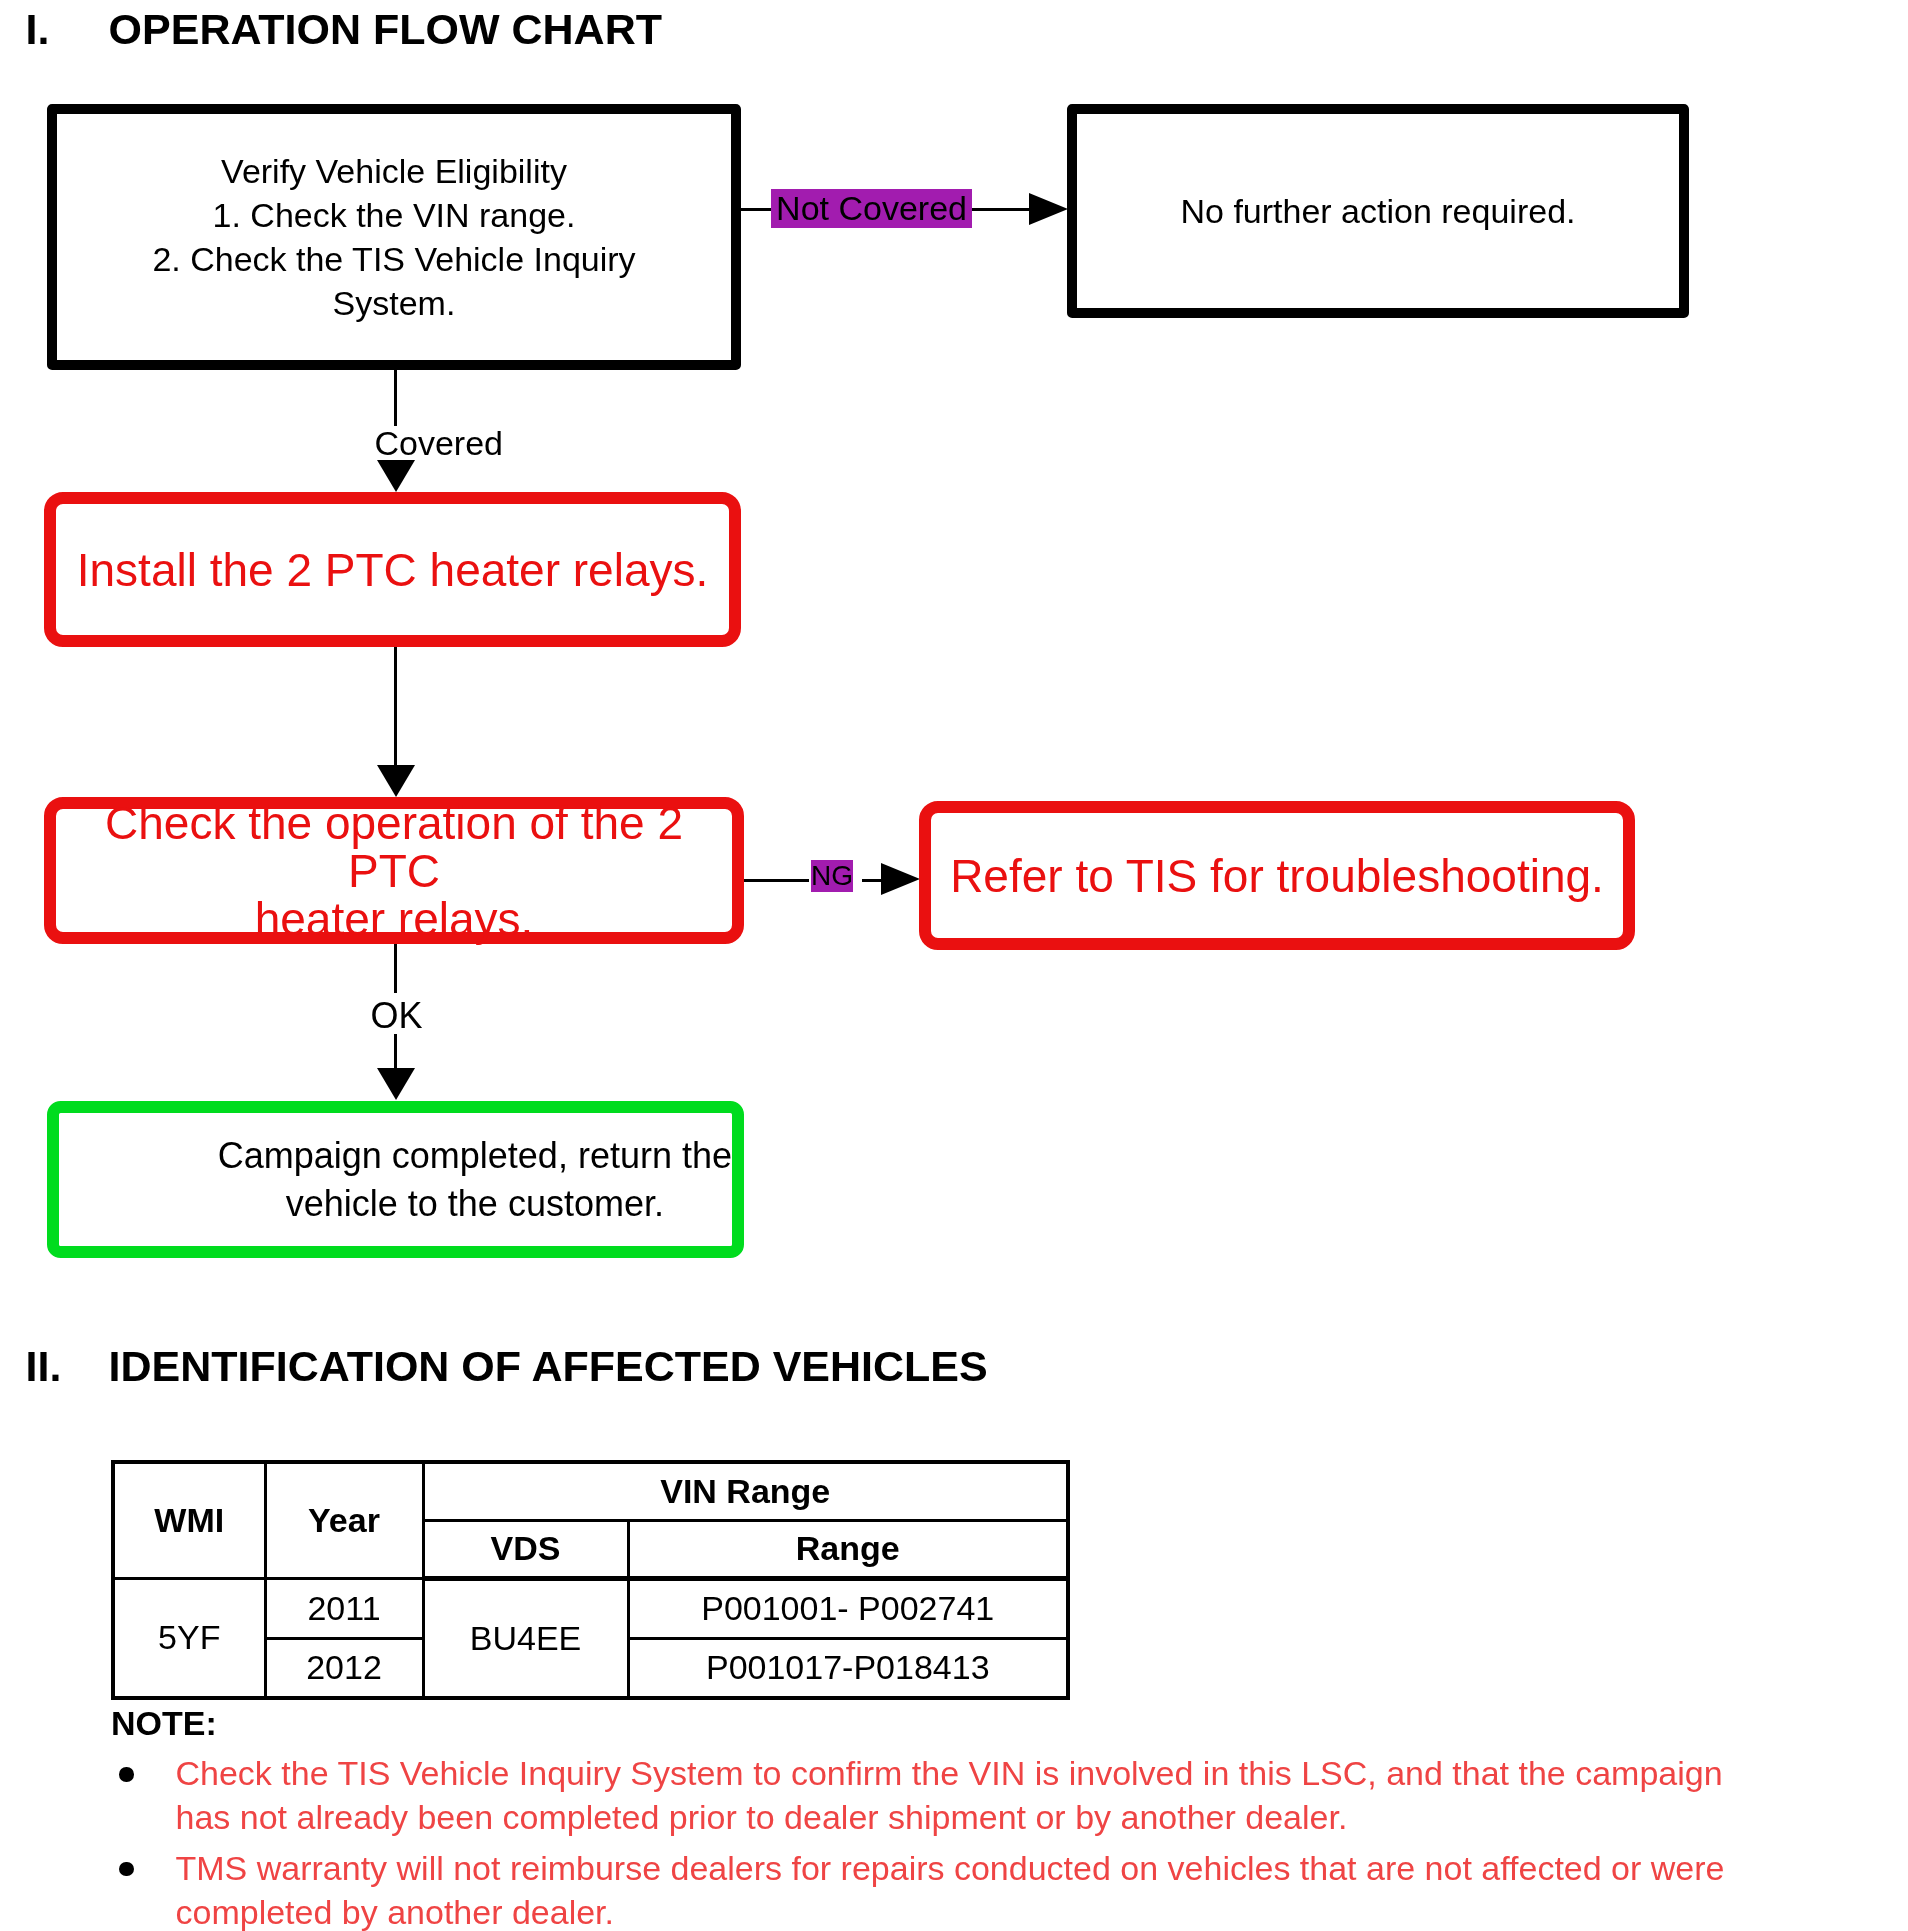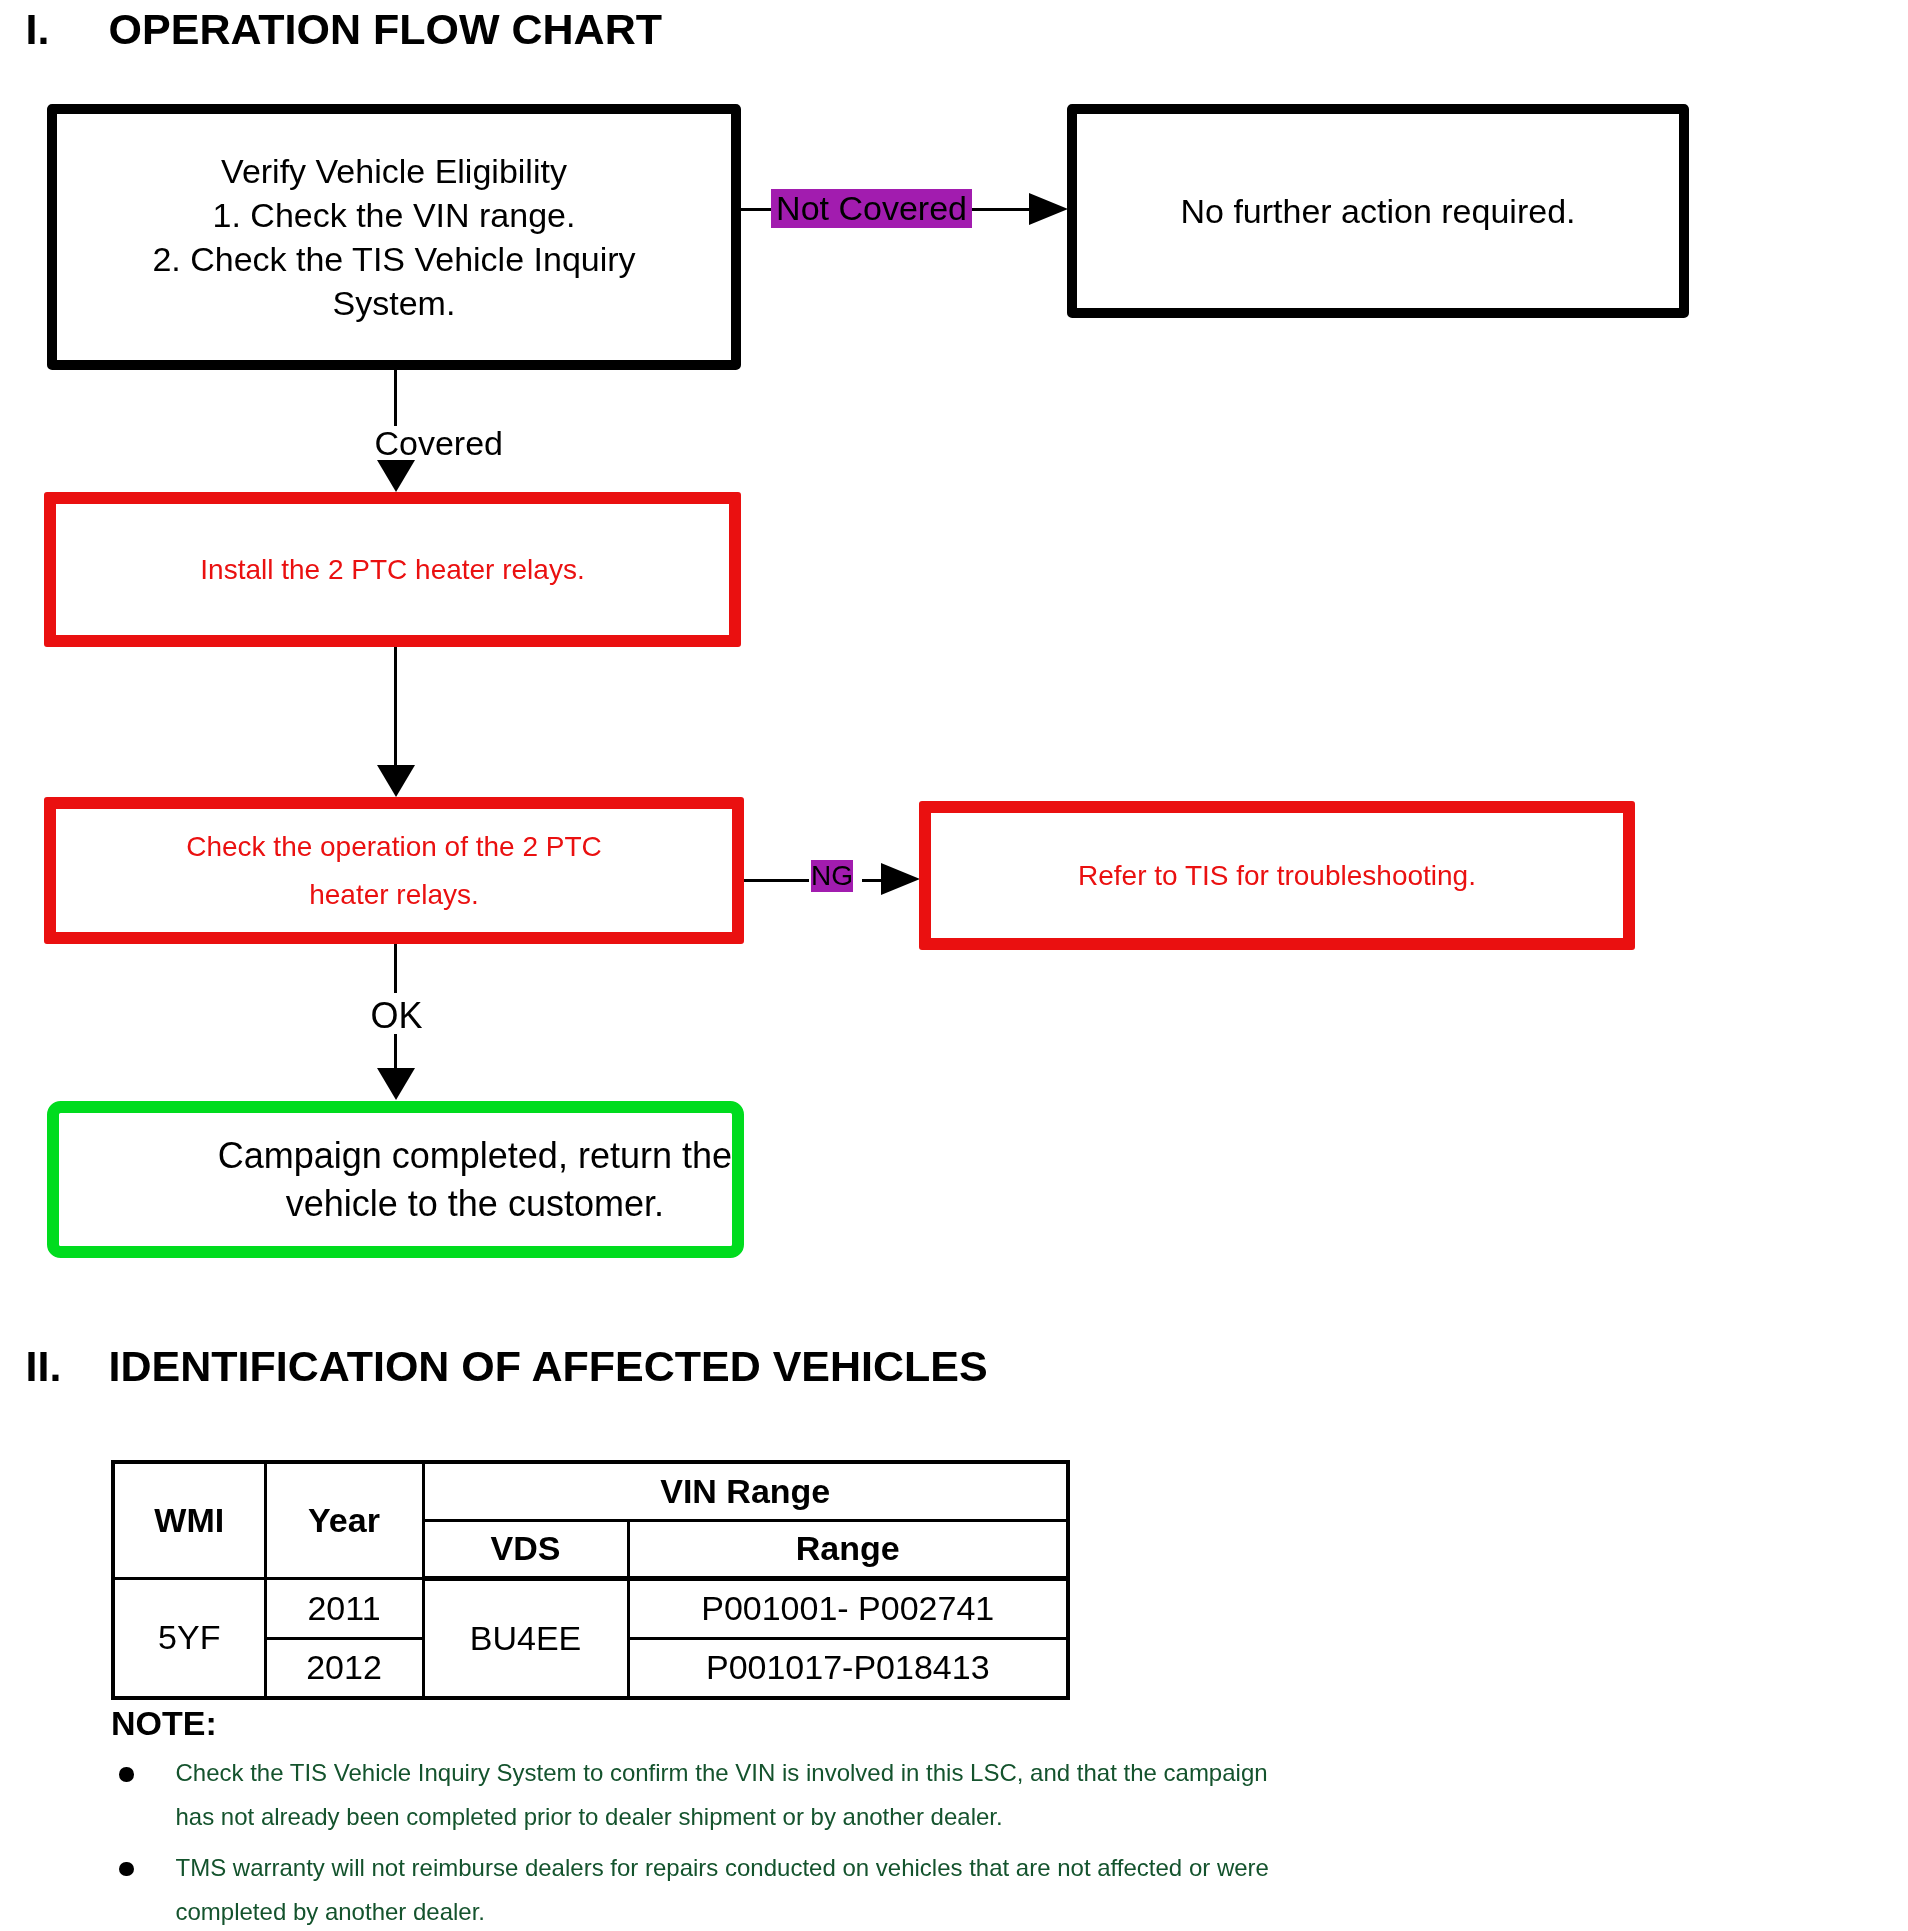"Install the 2 PTC heater" .b-red { border-radius: 3px -> 19px; font-size: 28px -> 46px }
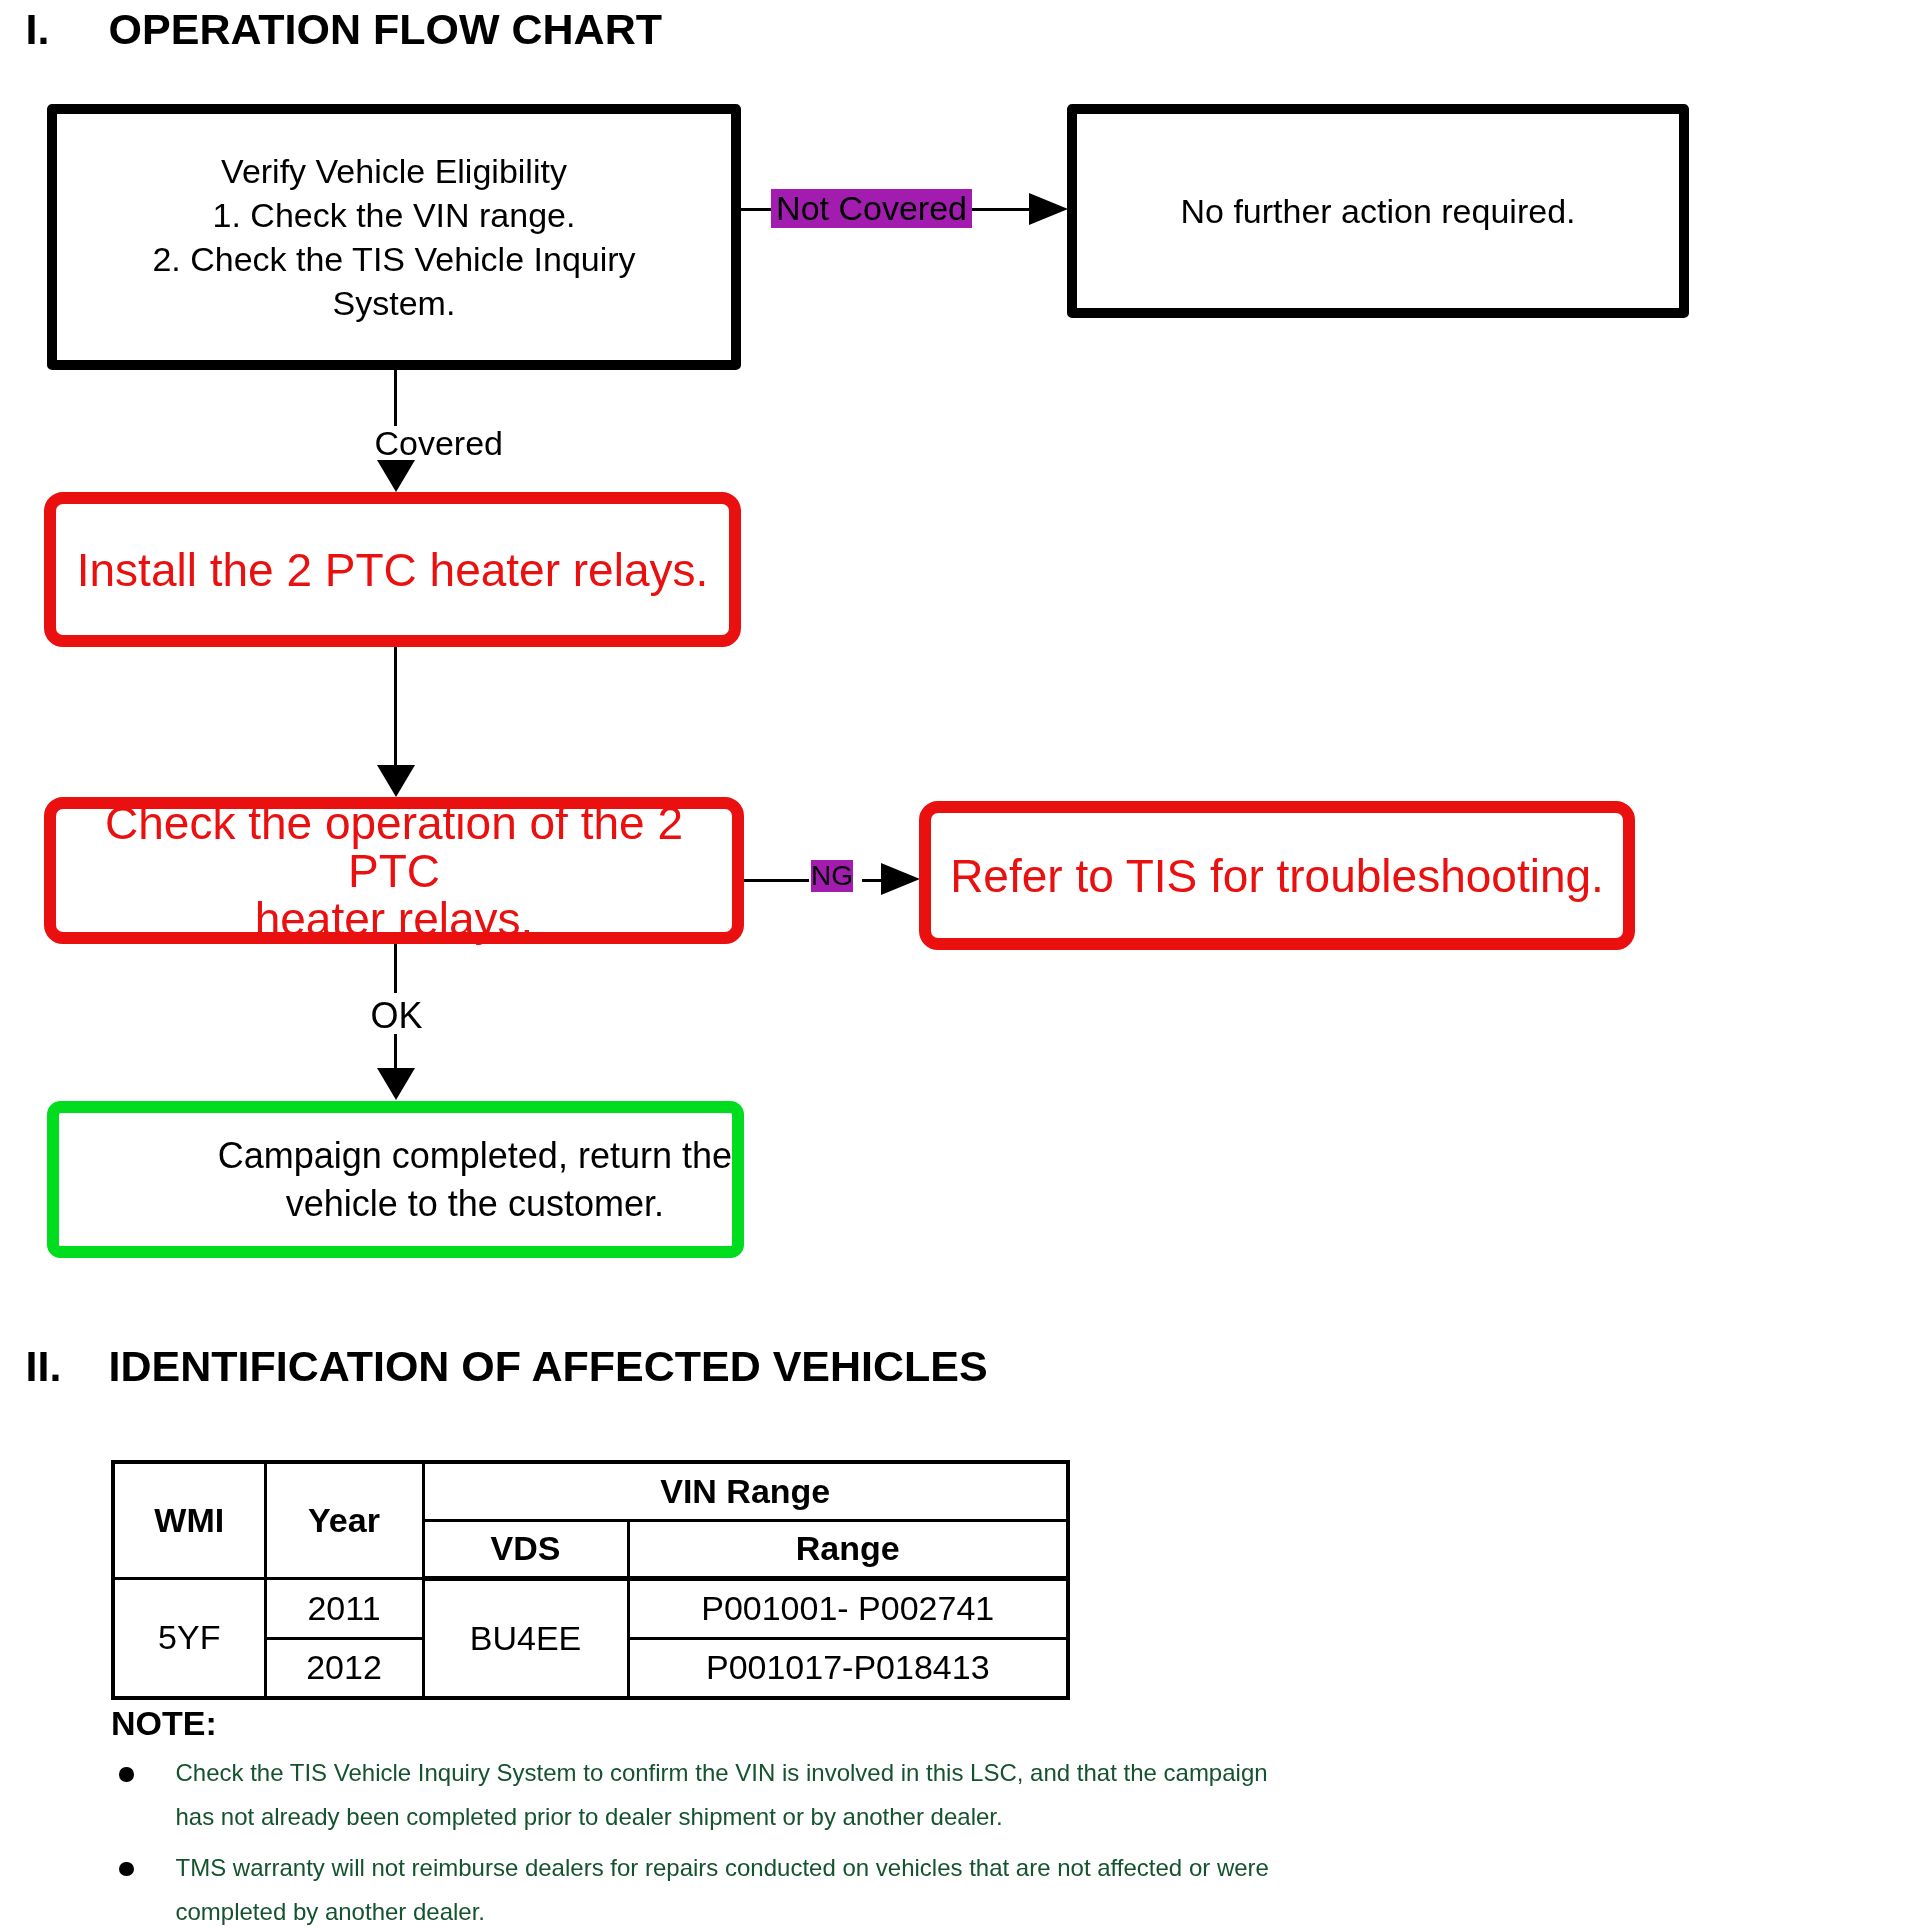"Check the TIS Vehicle Inquiry" .note-text { color: #14532d -> #ef4444; font-size: 24px -> 34px }
